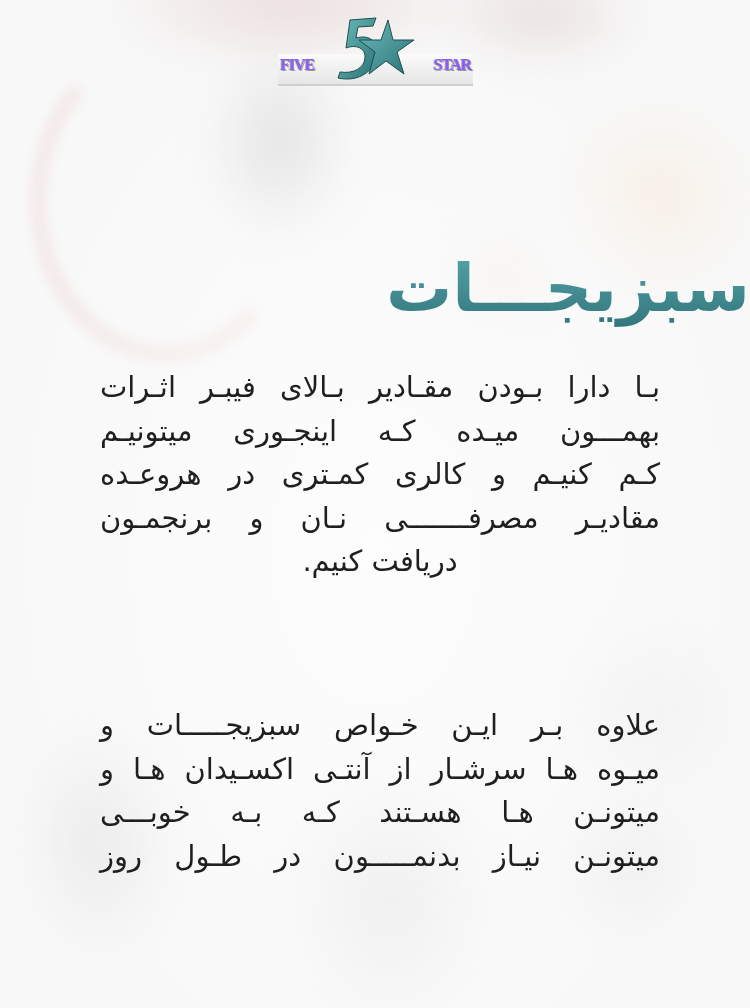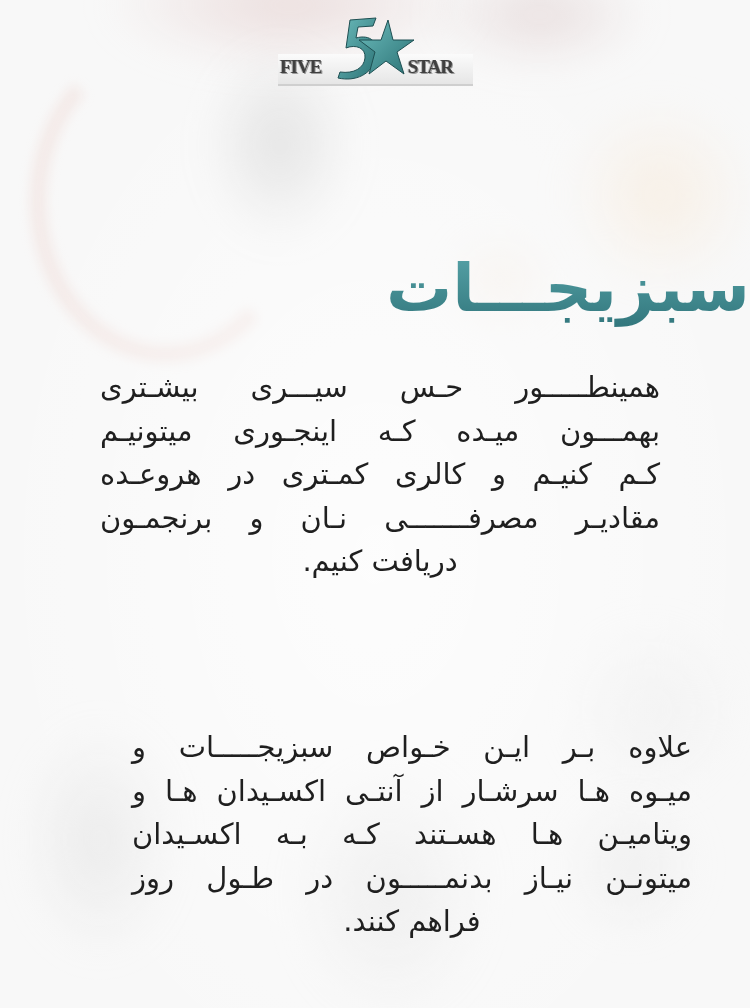"FIVE" .logo-word { color: #404040 -> #8b5cf6; font-size: 19px -> 16px }
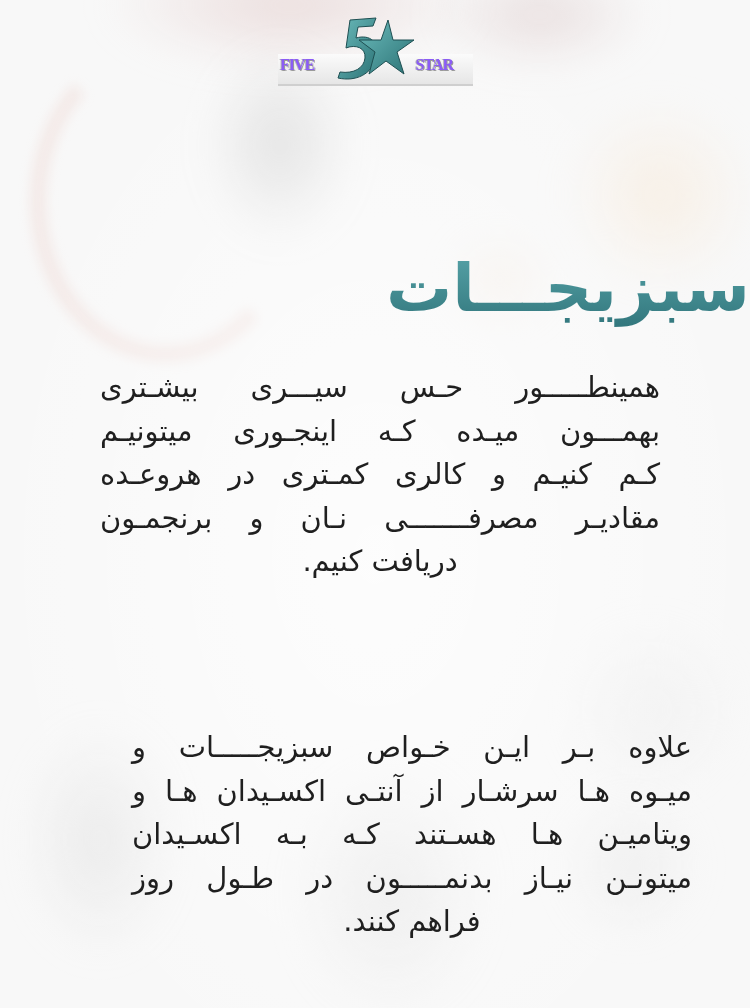"STAR" .logo-word.right { right: 20px -> 2px }
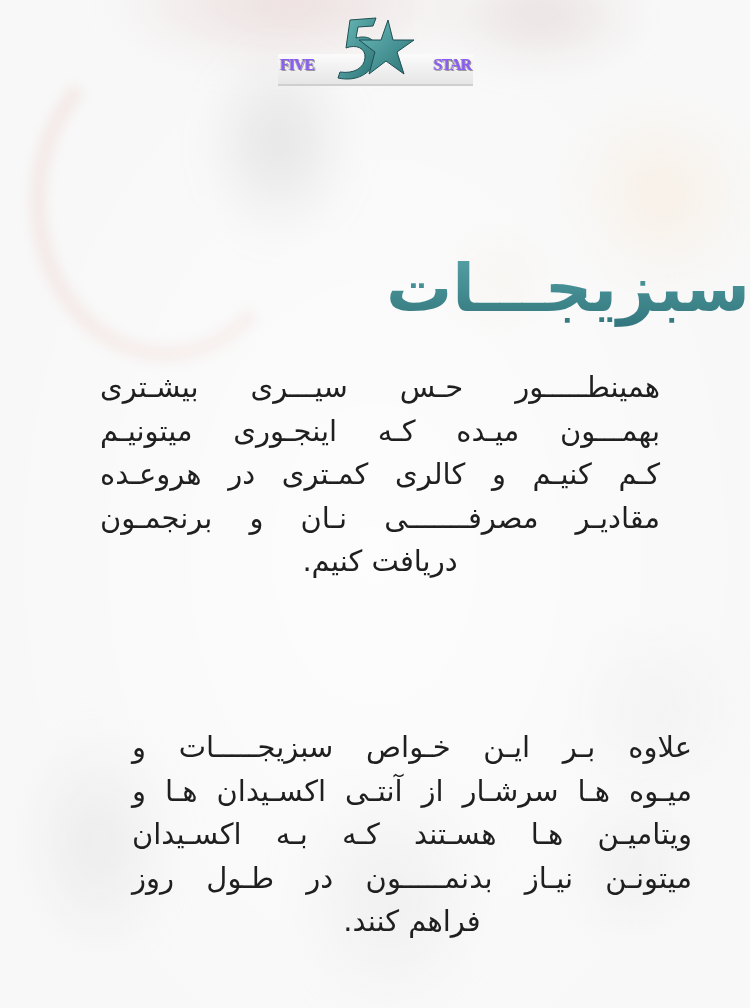"بـا دارا بـودن مقـادیر بـالای" span.line { html: none -> <span>بـا دارا بـودن مقـادیر بـالای فیبـر اثـرات</span> }
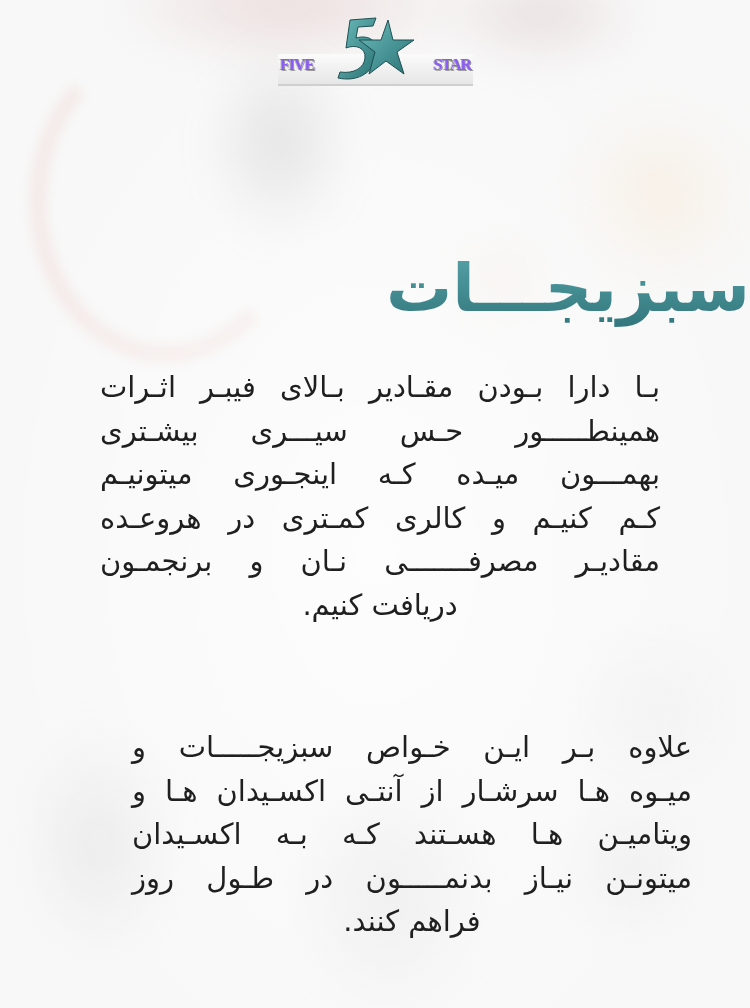"همینطـــــور حـس سیـــری بیشـتری" span.line { html: <span>همینطـــــور حـس سیـــری بیشـتری</span> -> none }
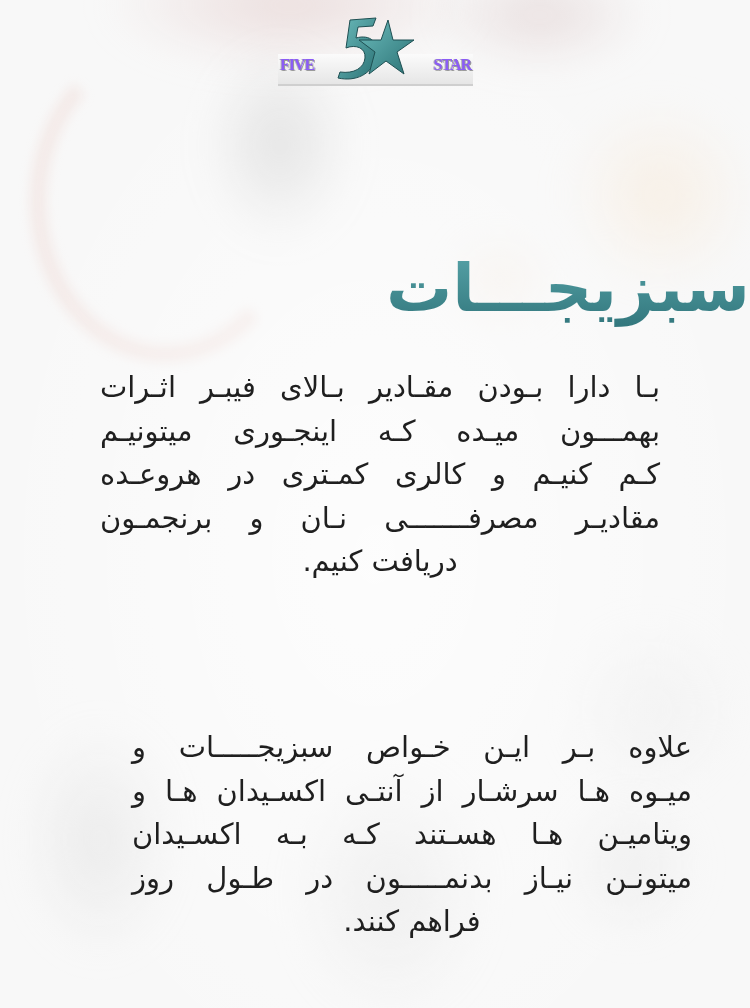"علاوه بـر ایـن خـواص سبزیجـــــات" .para-2 { margin-left: 32px -> none; top: 726px -> 704px }
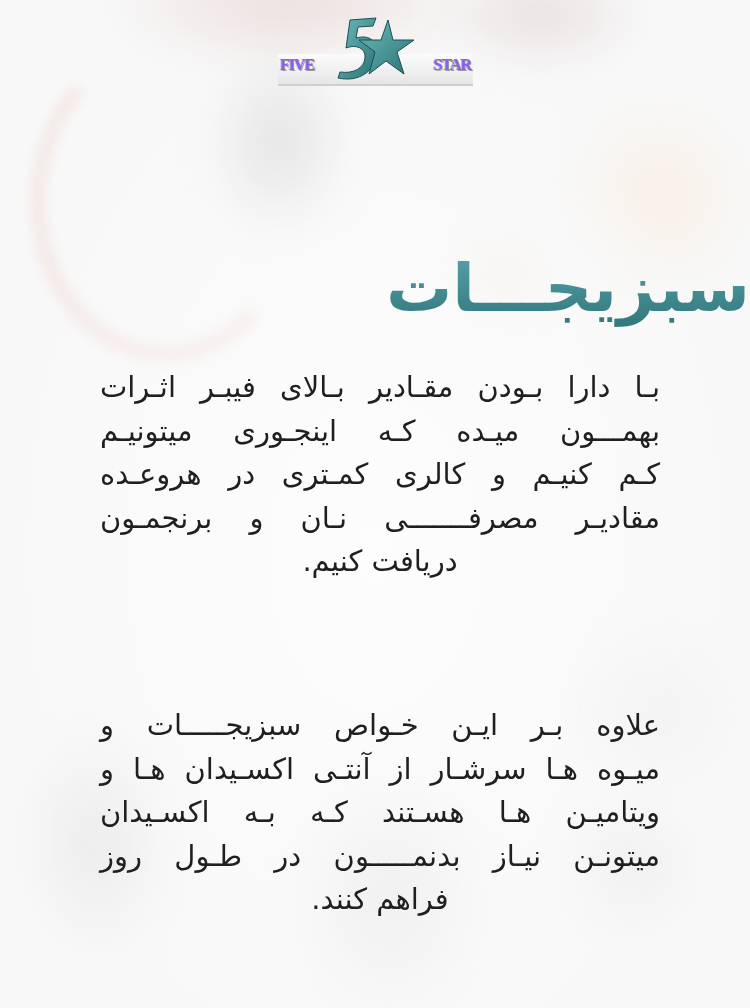"ویتامیـن هـا هسـتند کـه بـه" span.line { text: ویتامیـن هـا هسـتند کـه بـه اکسـیدان -> میتونـن هـا هسـتند کـه بـه خوبـــی }
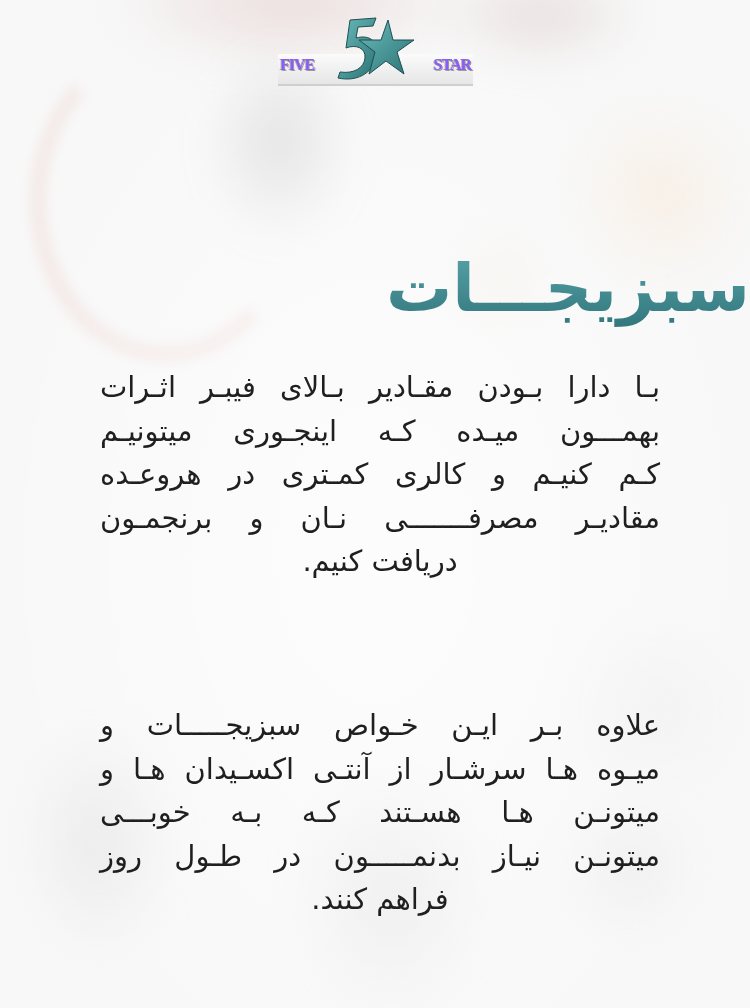"فراهم کنند." span.line { html: <span>فراهم کنند.</span> -> none }
